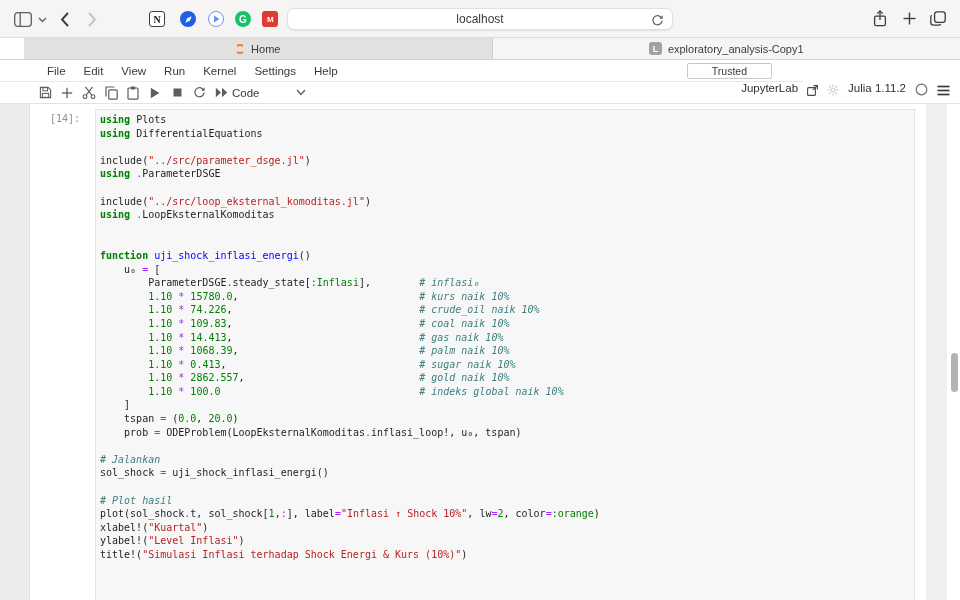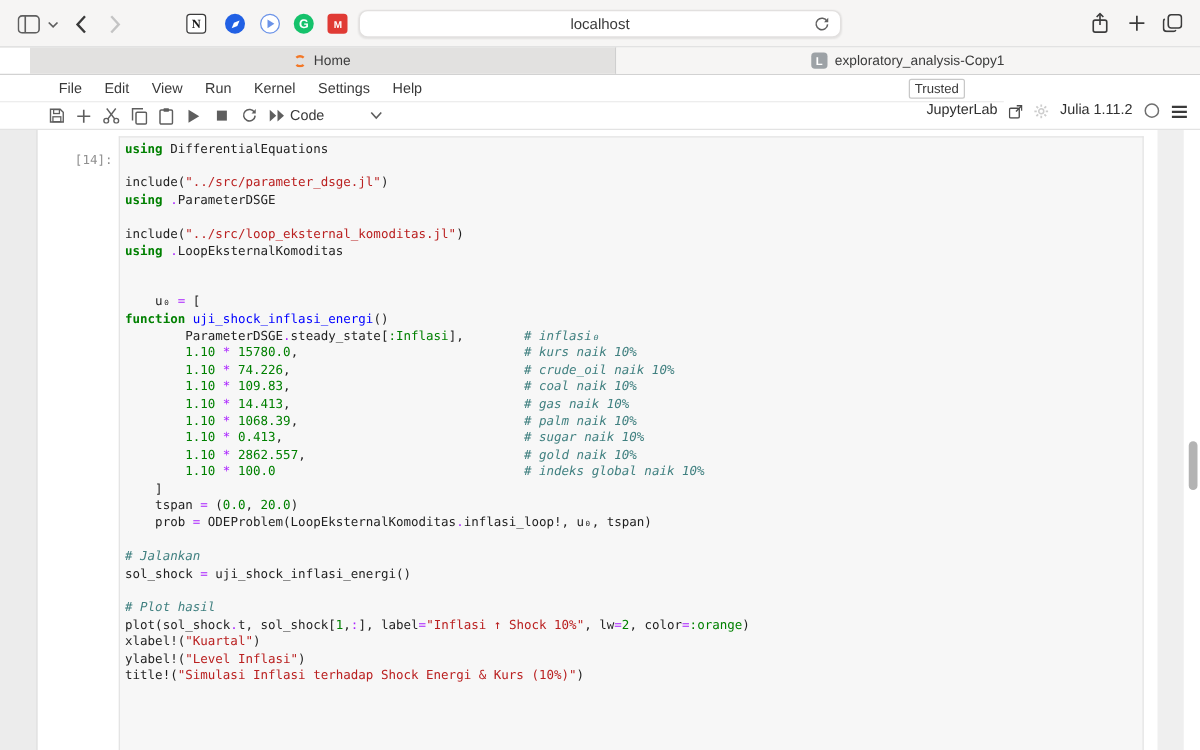"Trusted" .trusted { padding: 1px 4px -> 1px 24px }
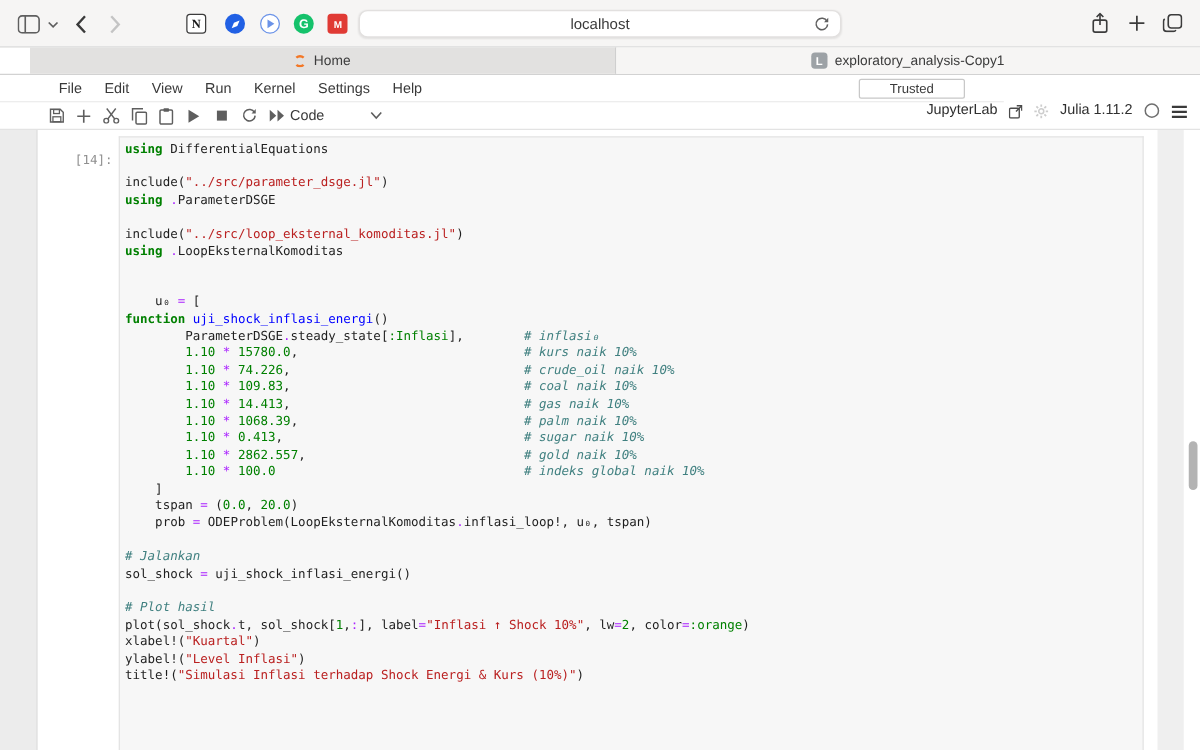"[14]:" .prompt { text-align: right -> left; top: 19px -> 9px }
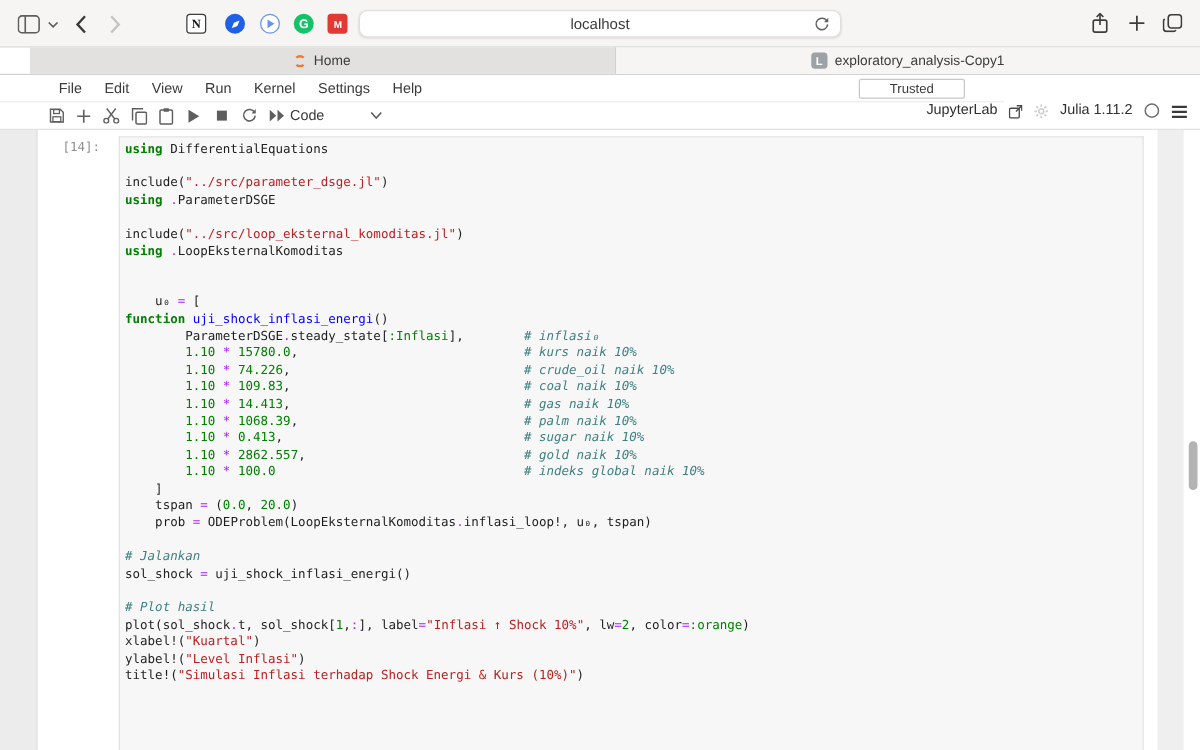"using Plots" div.cl { html: none -> <div><span>using</span><span> Plots</span></div> }
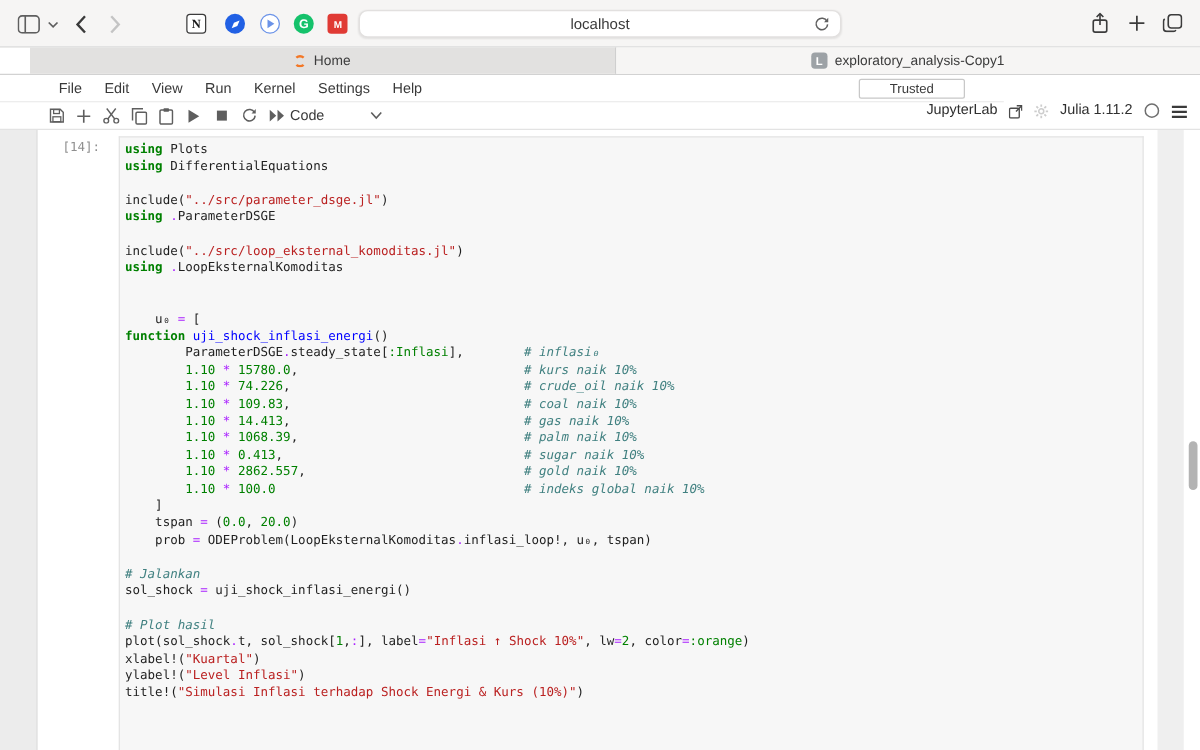"u₀ = [" div.cl { order: before "function uji_shock_inflasi_energi()" -> after "function uji_shock_inflasi_energi()" }
